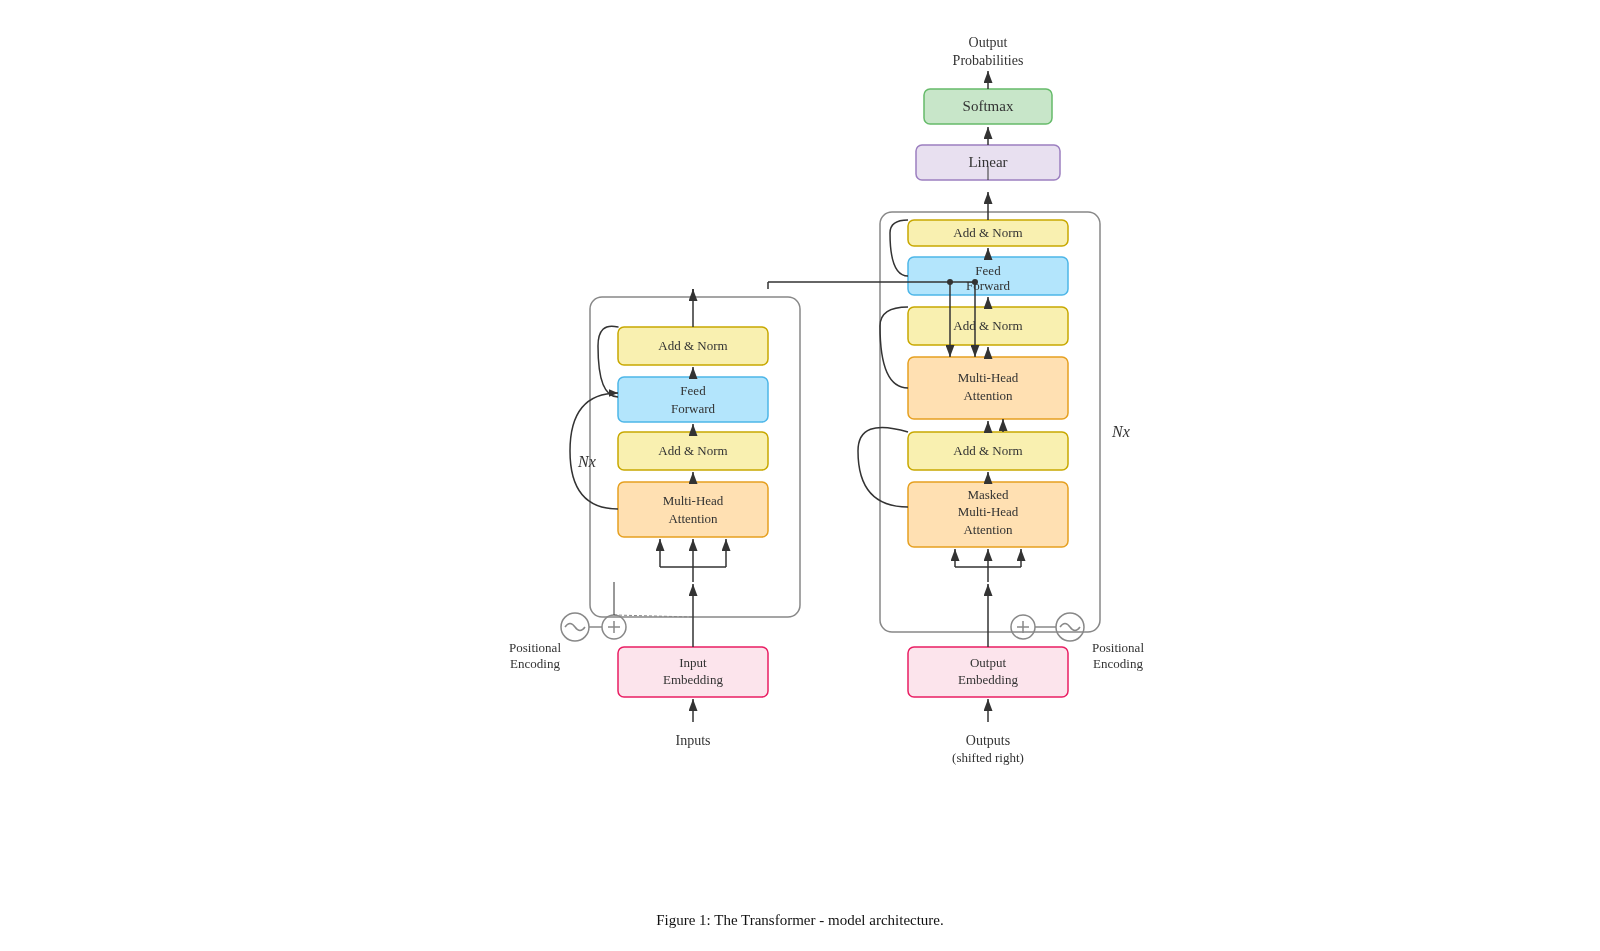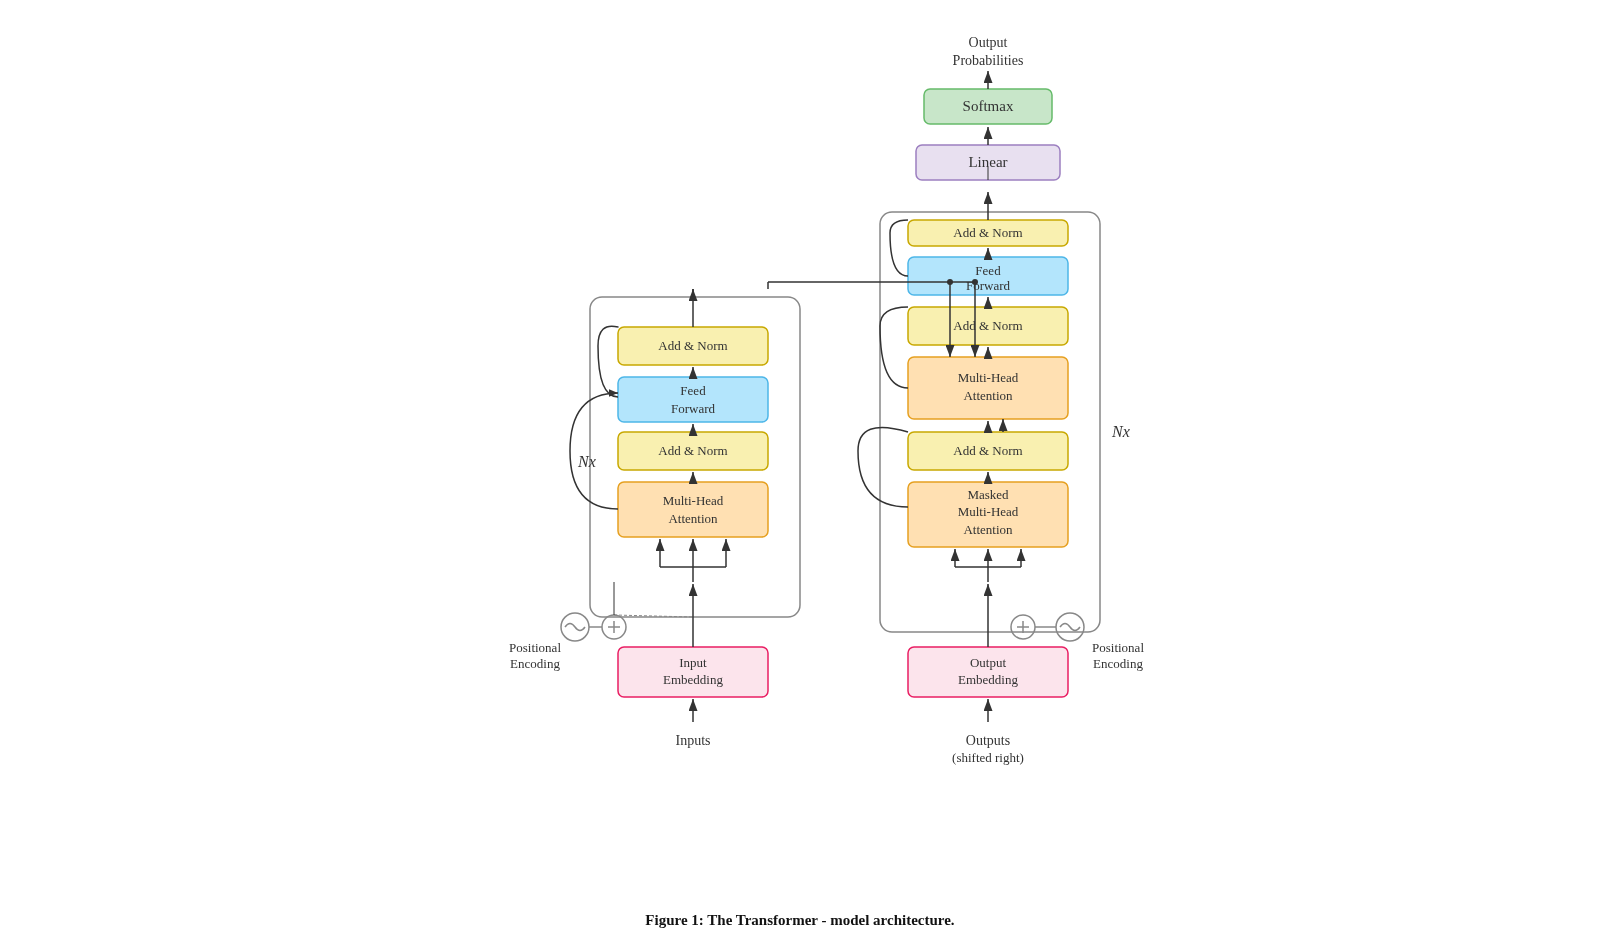"Figure 1: The Transformer -" .figure-caption { font-weight: bold -> none }
